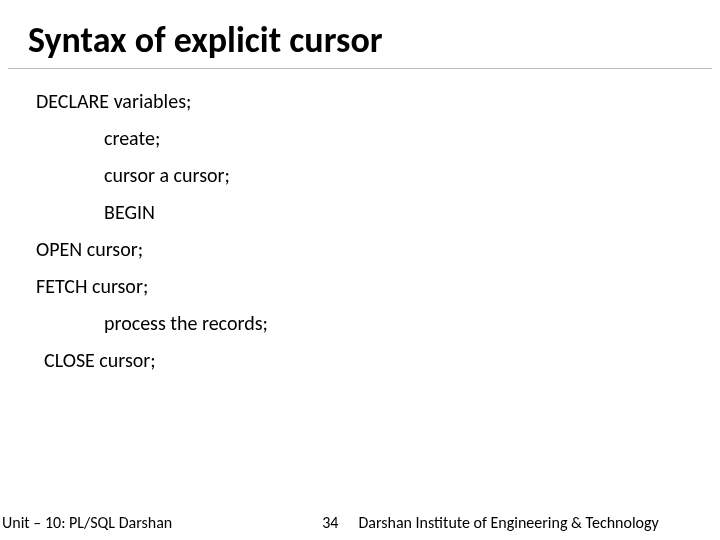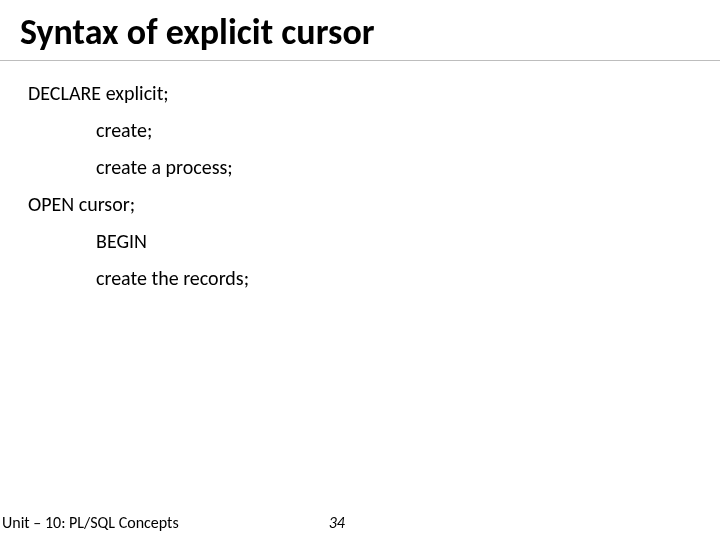"Syntax of explicit cursor" .slide { padding: 0 -> 8px }
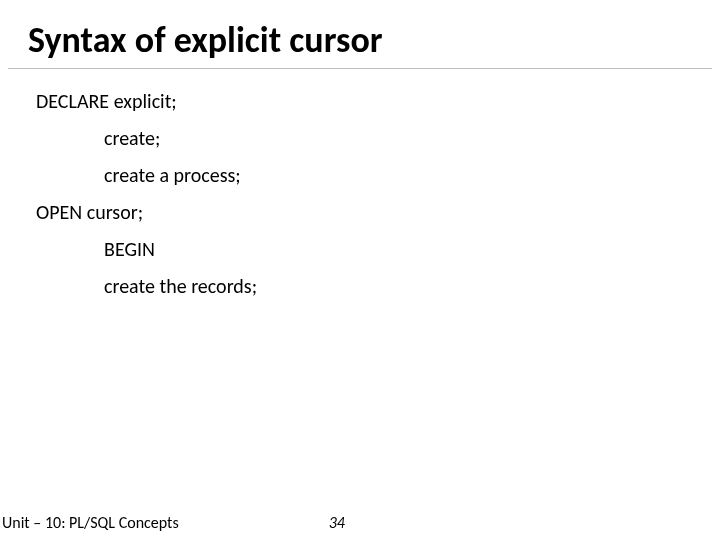"DECLARE explicit;" div.line { text: explicit -> variables }
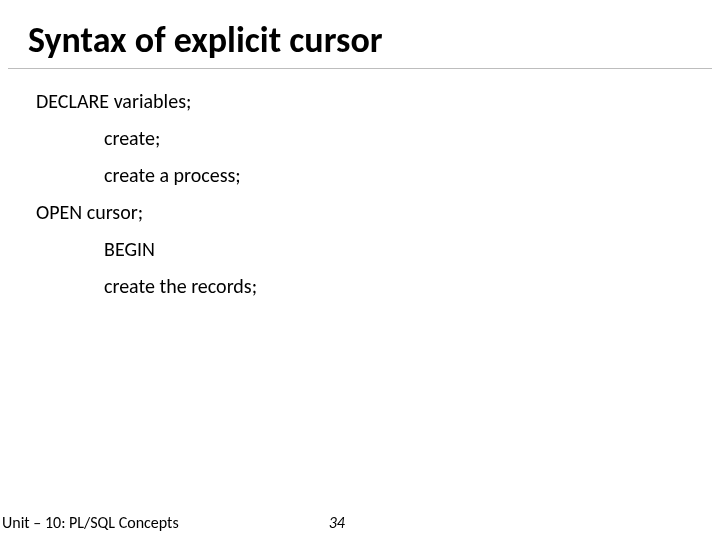"create a process;" div.line { text: create a process -> cursor a cursor }
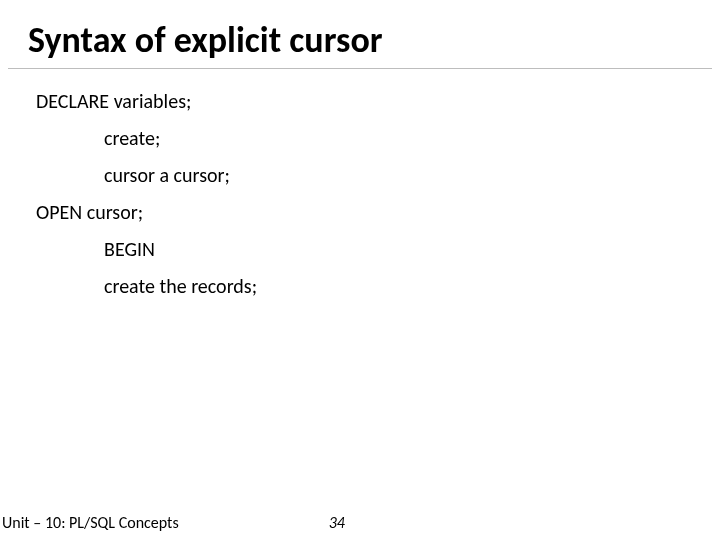"OPEN cursor;" div.line { order: before "BEGIN" -> after "BEGIN" }
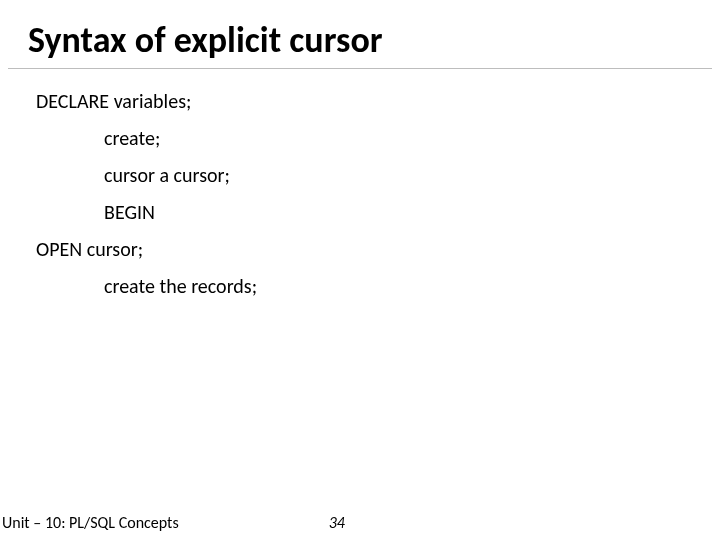"FETCH cursor;" div.line { html: none -> <div>FETCH cursor;</div> }
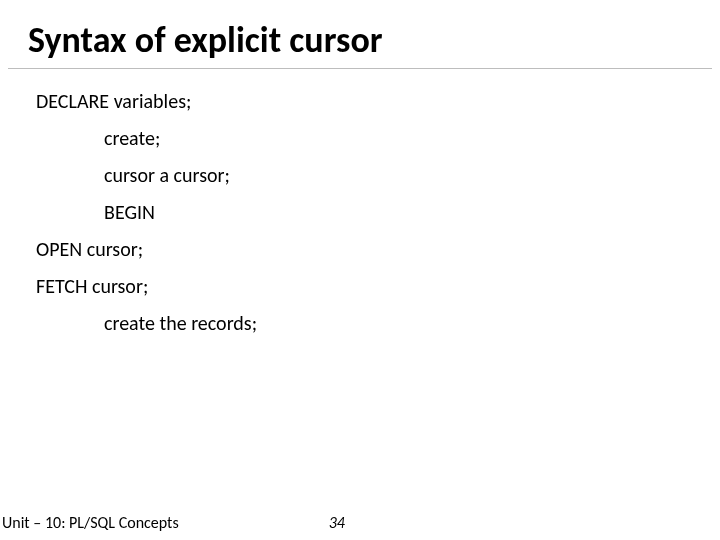"create the records;" div.line { text: create -> process }
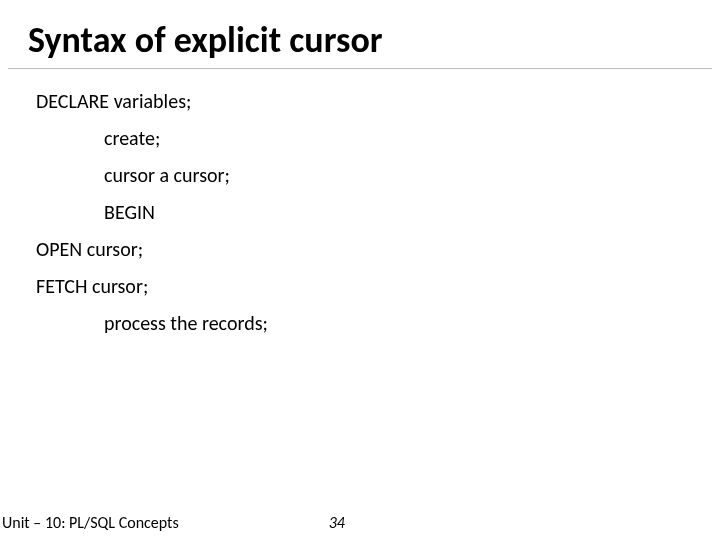"CLOSE cursor;" div.line { html: none -> <div>CLOSE cursor;</div> }
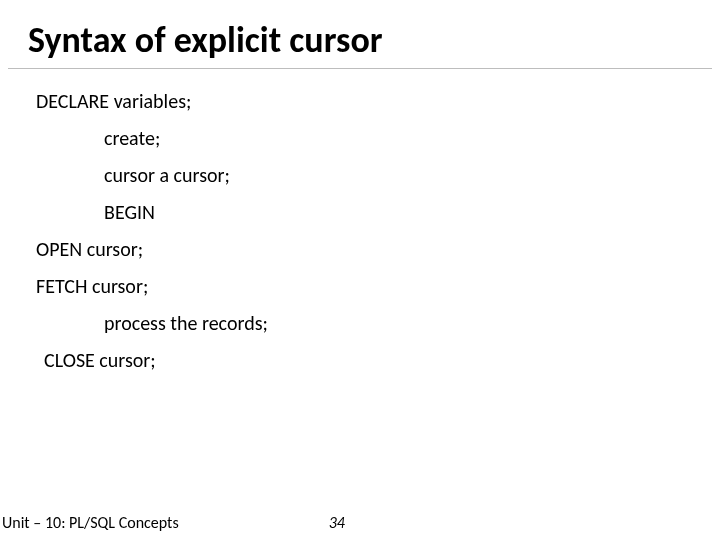"Unit – 10: PL/SQL Concepts" span.left { text: Concepts -> Darshan }
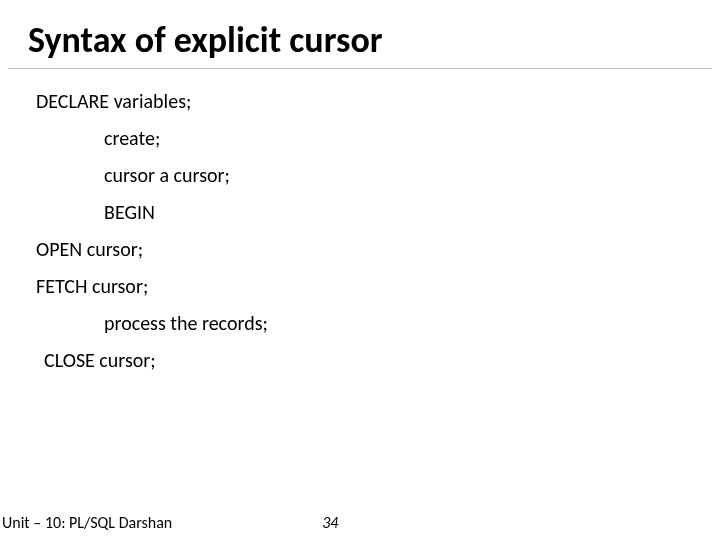"34" .footer .num { font-style: italic -> none }
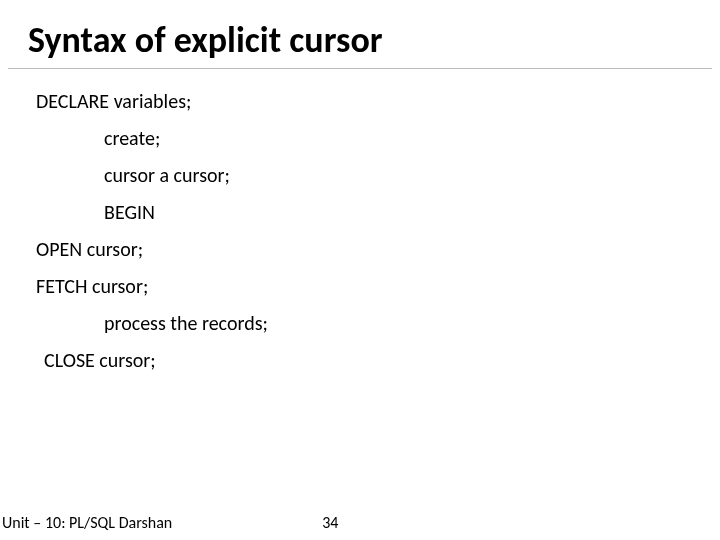"Darshan Institute of Engineering &" span.right { html: none -> <span>Darshan Institute of Engineering &amp; Technology</span> }
